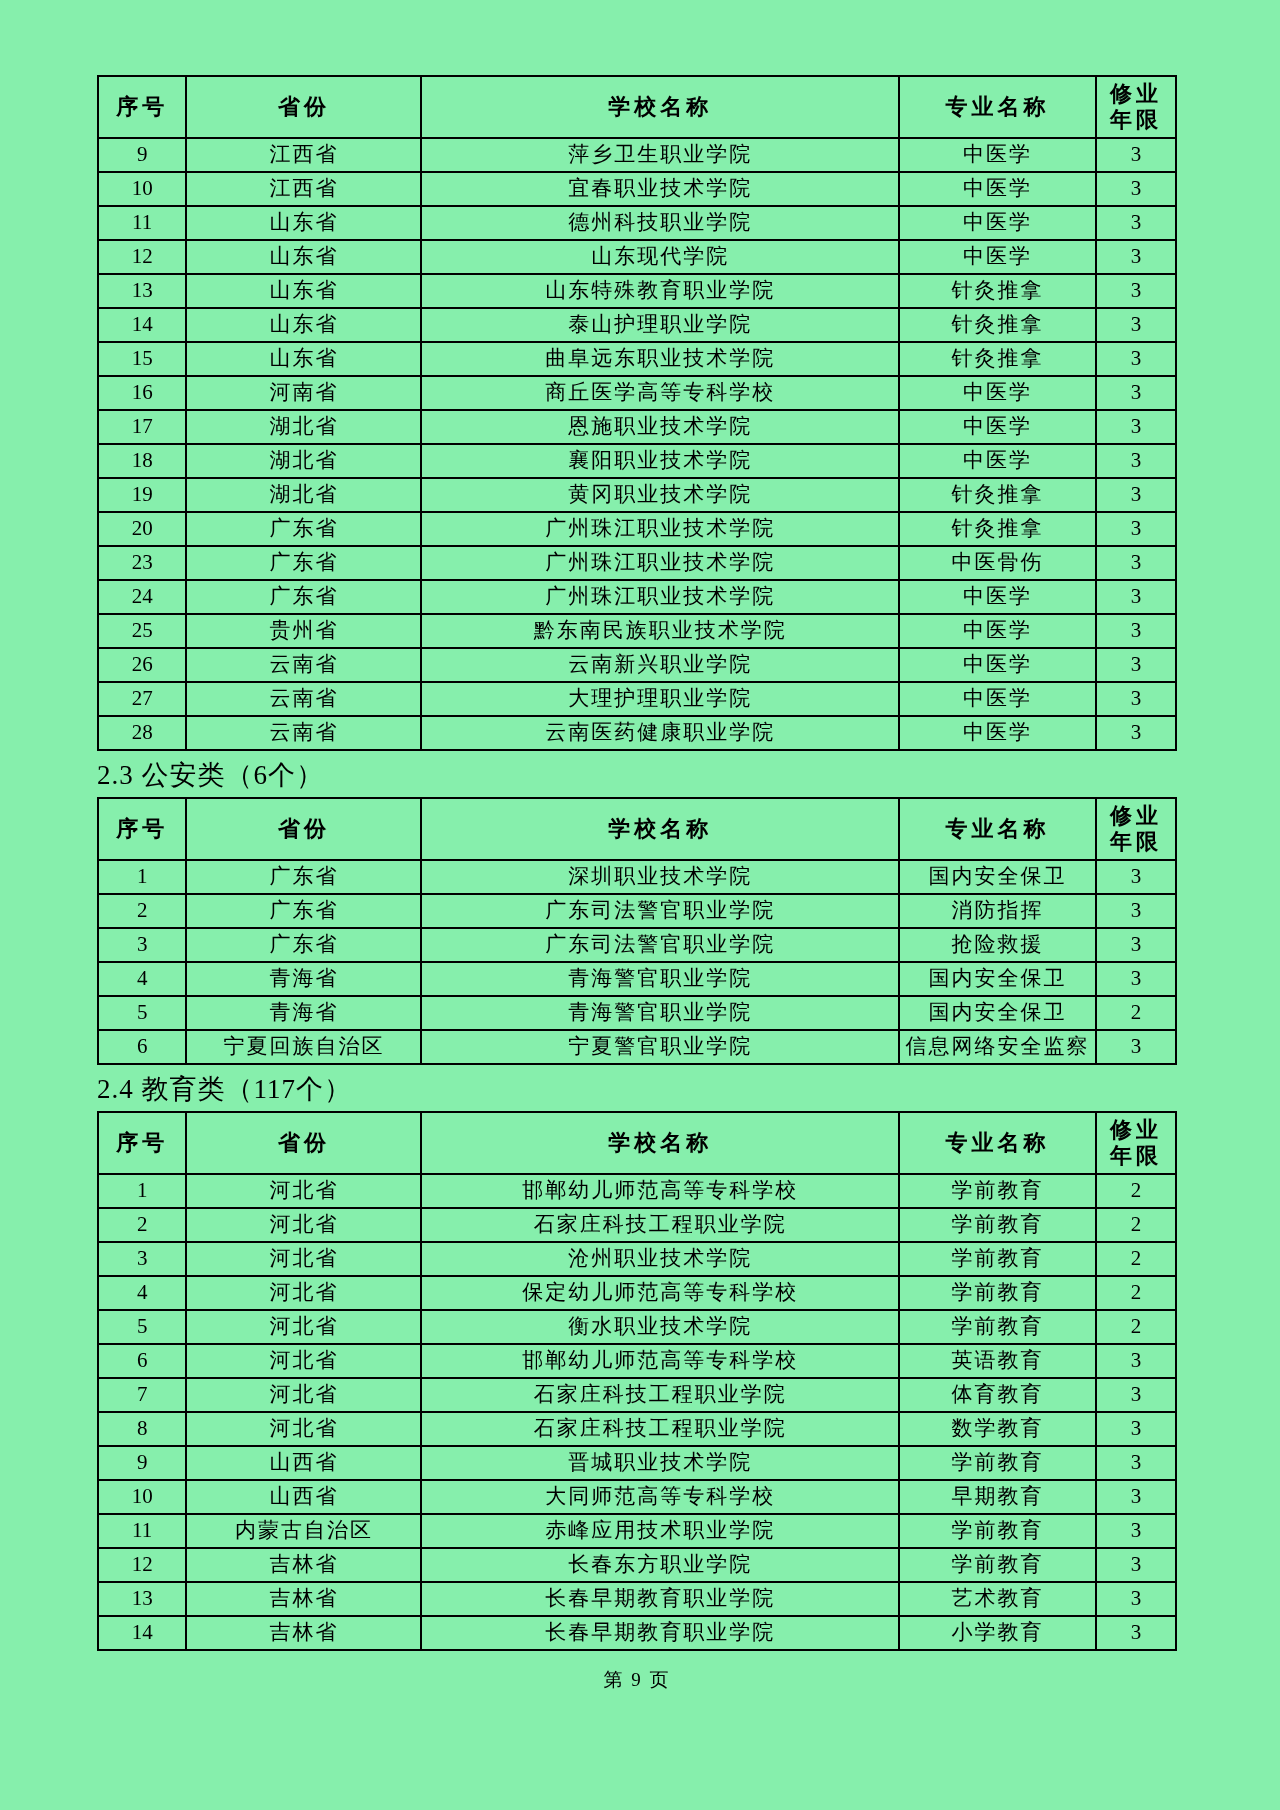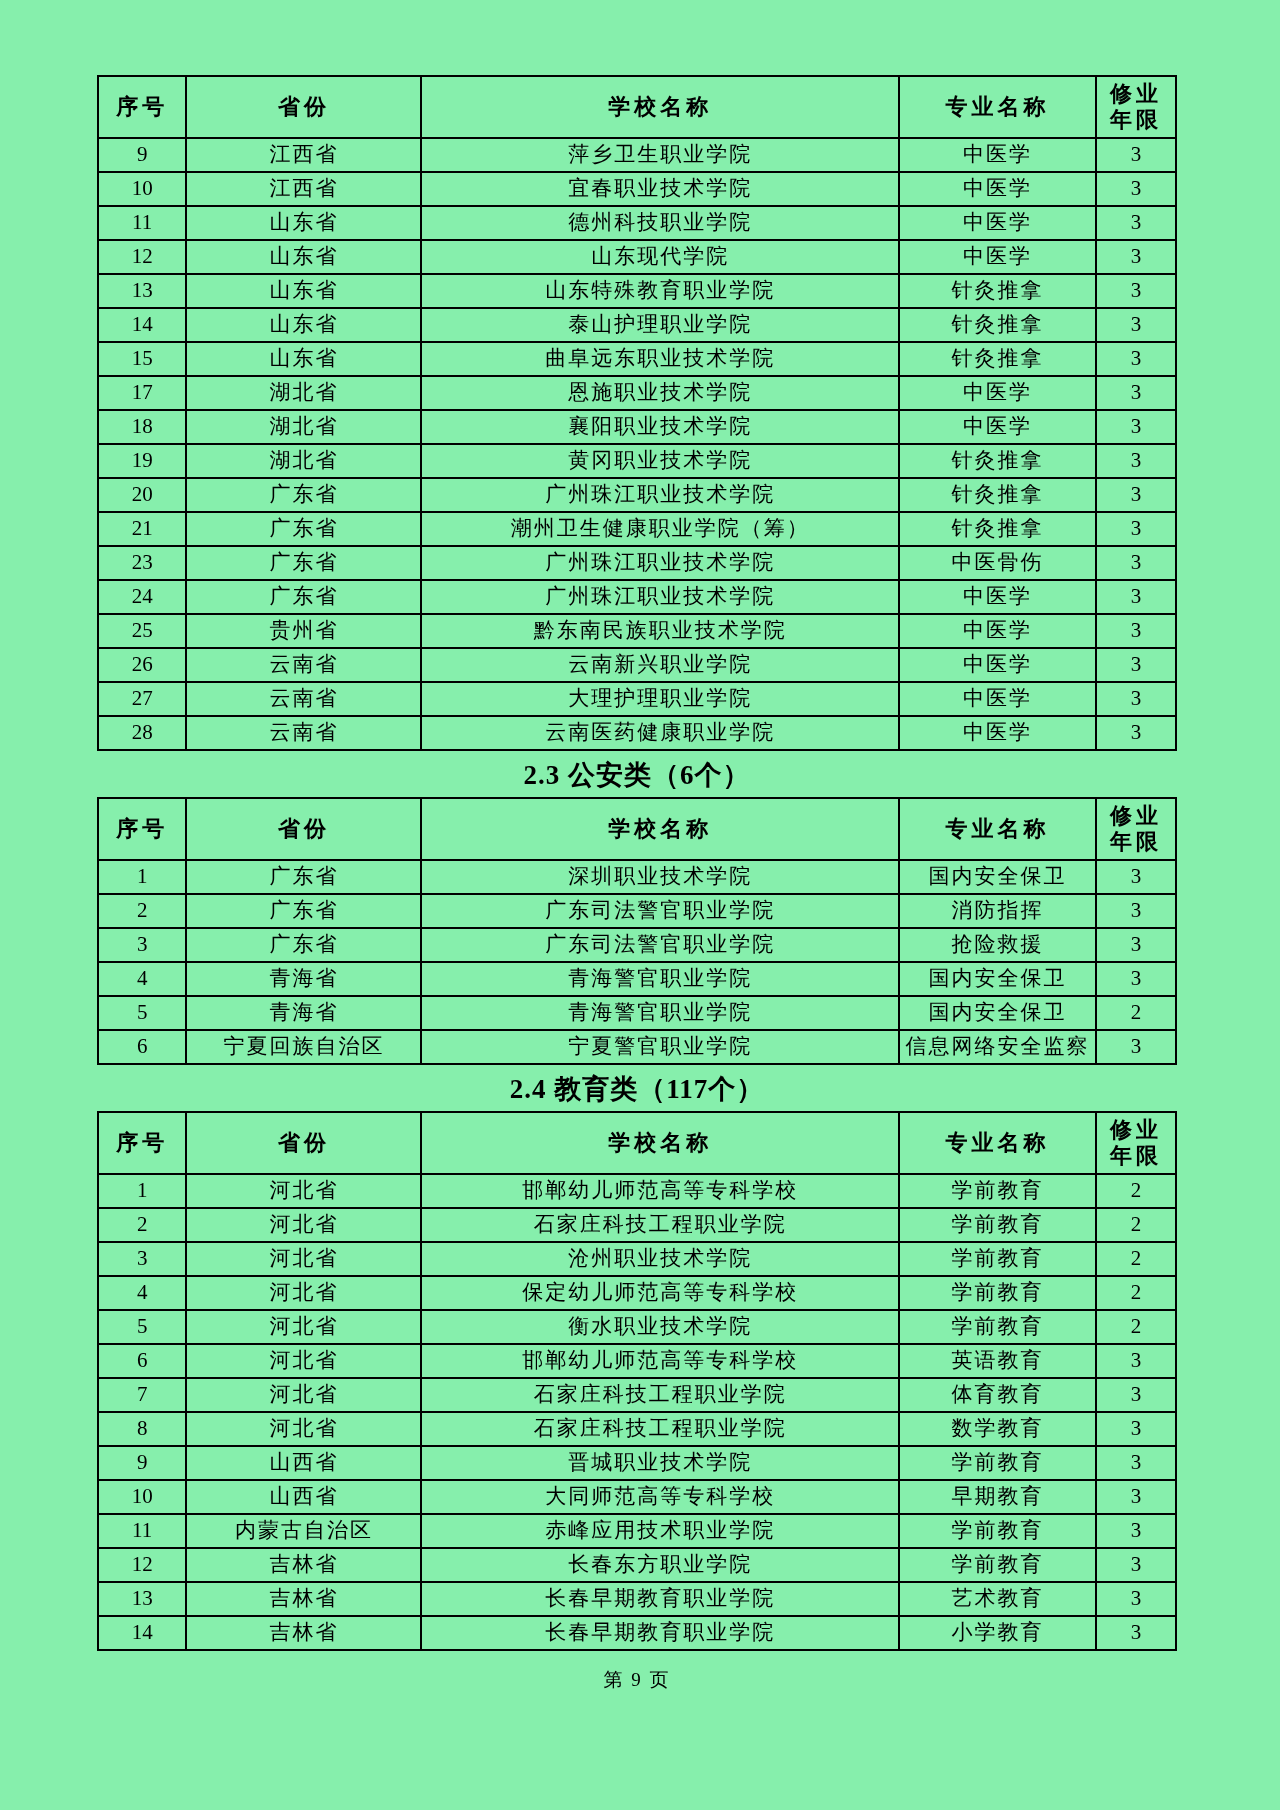"16" tr { html: none -> <tr> <td>16</td> <td>河南省</td> <td>商丘医学高等专科学校</td> <td>中医学</td> <td>3</td> </tr> }
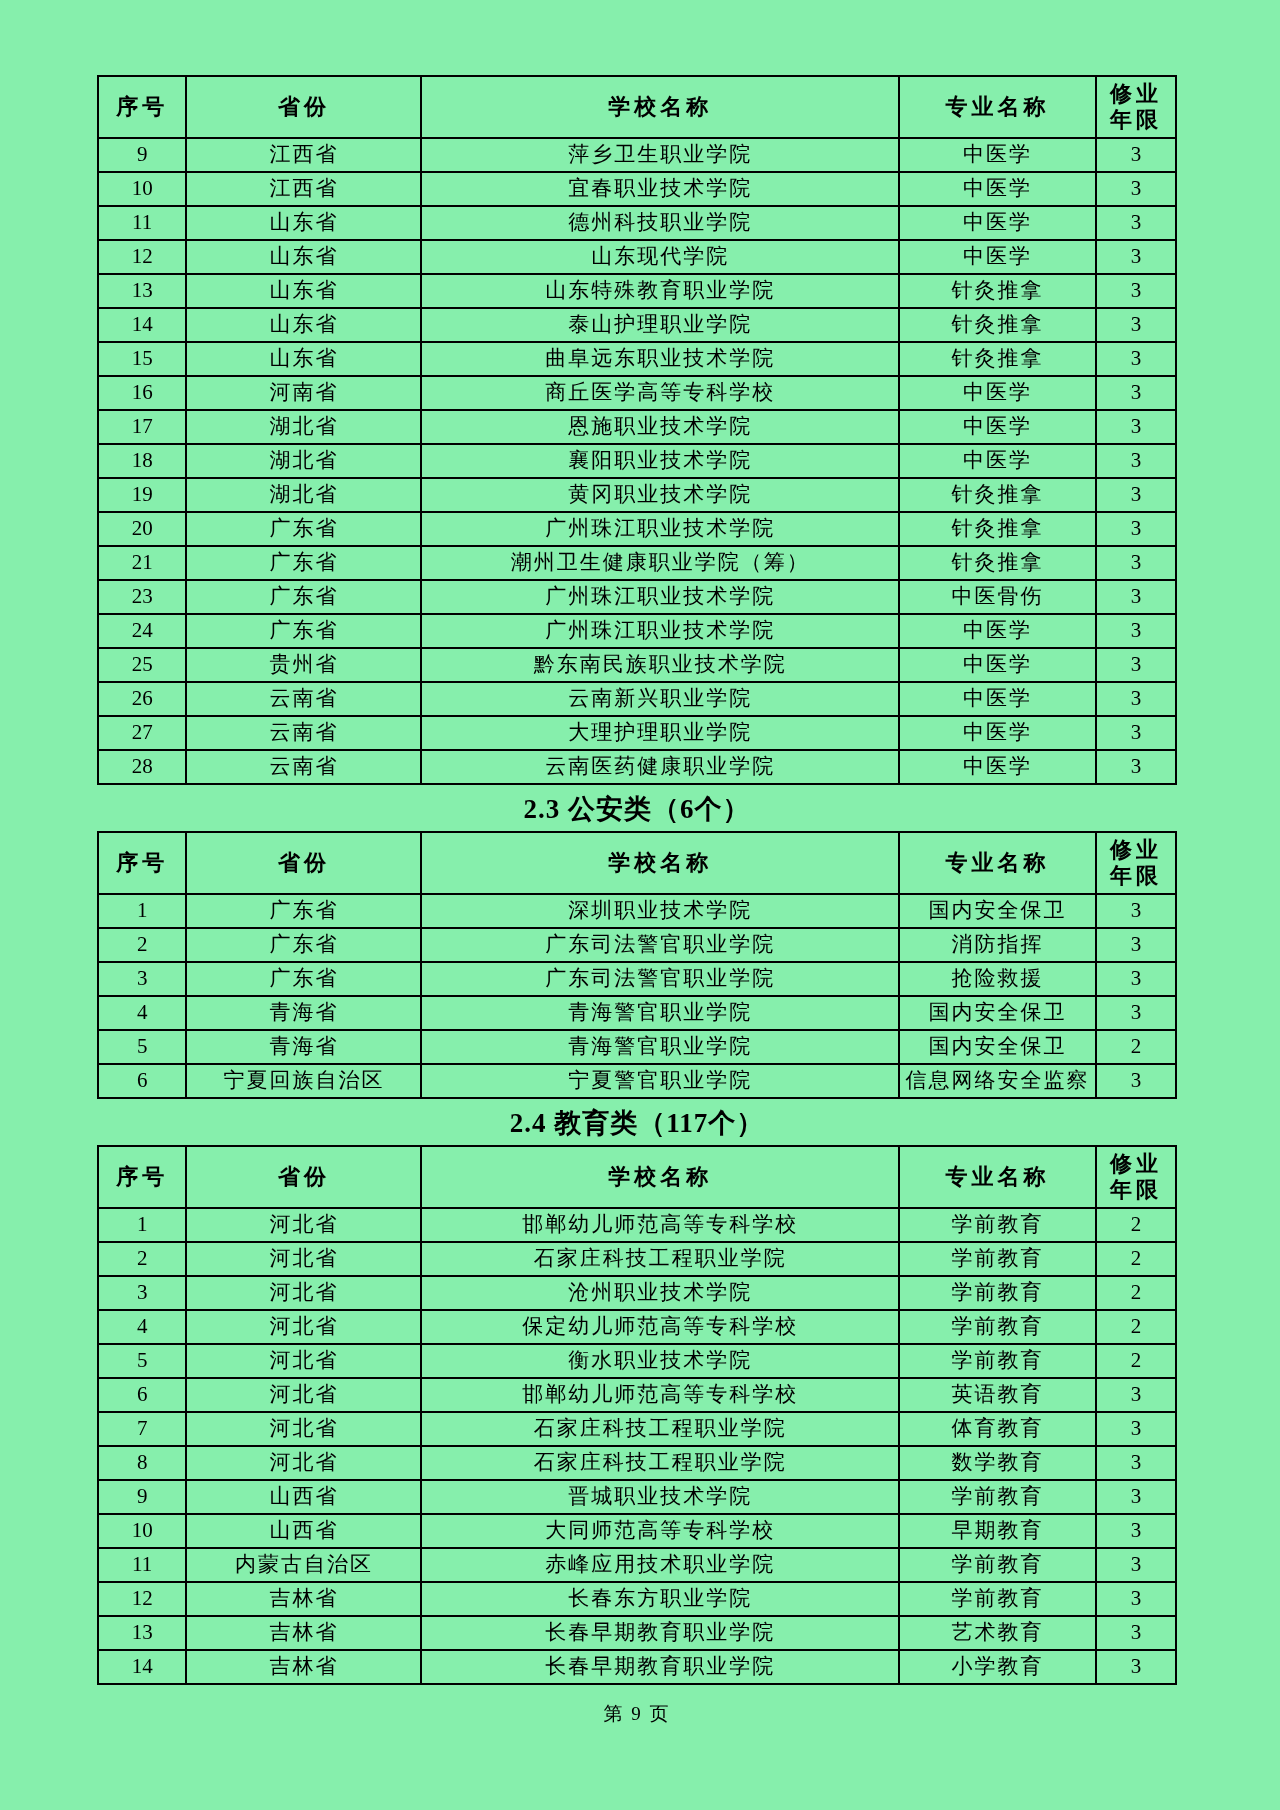"21" tr { html: <tr> <td>21</td> <td>广东省</td> <td>潮州卫生健康职业学院（筹）</td> <td>针灸推拿</td> <td>3</td> </tr> -> none }
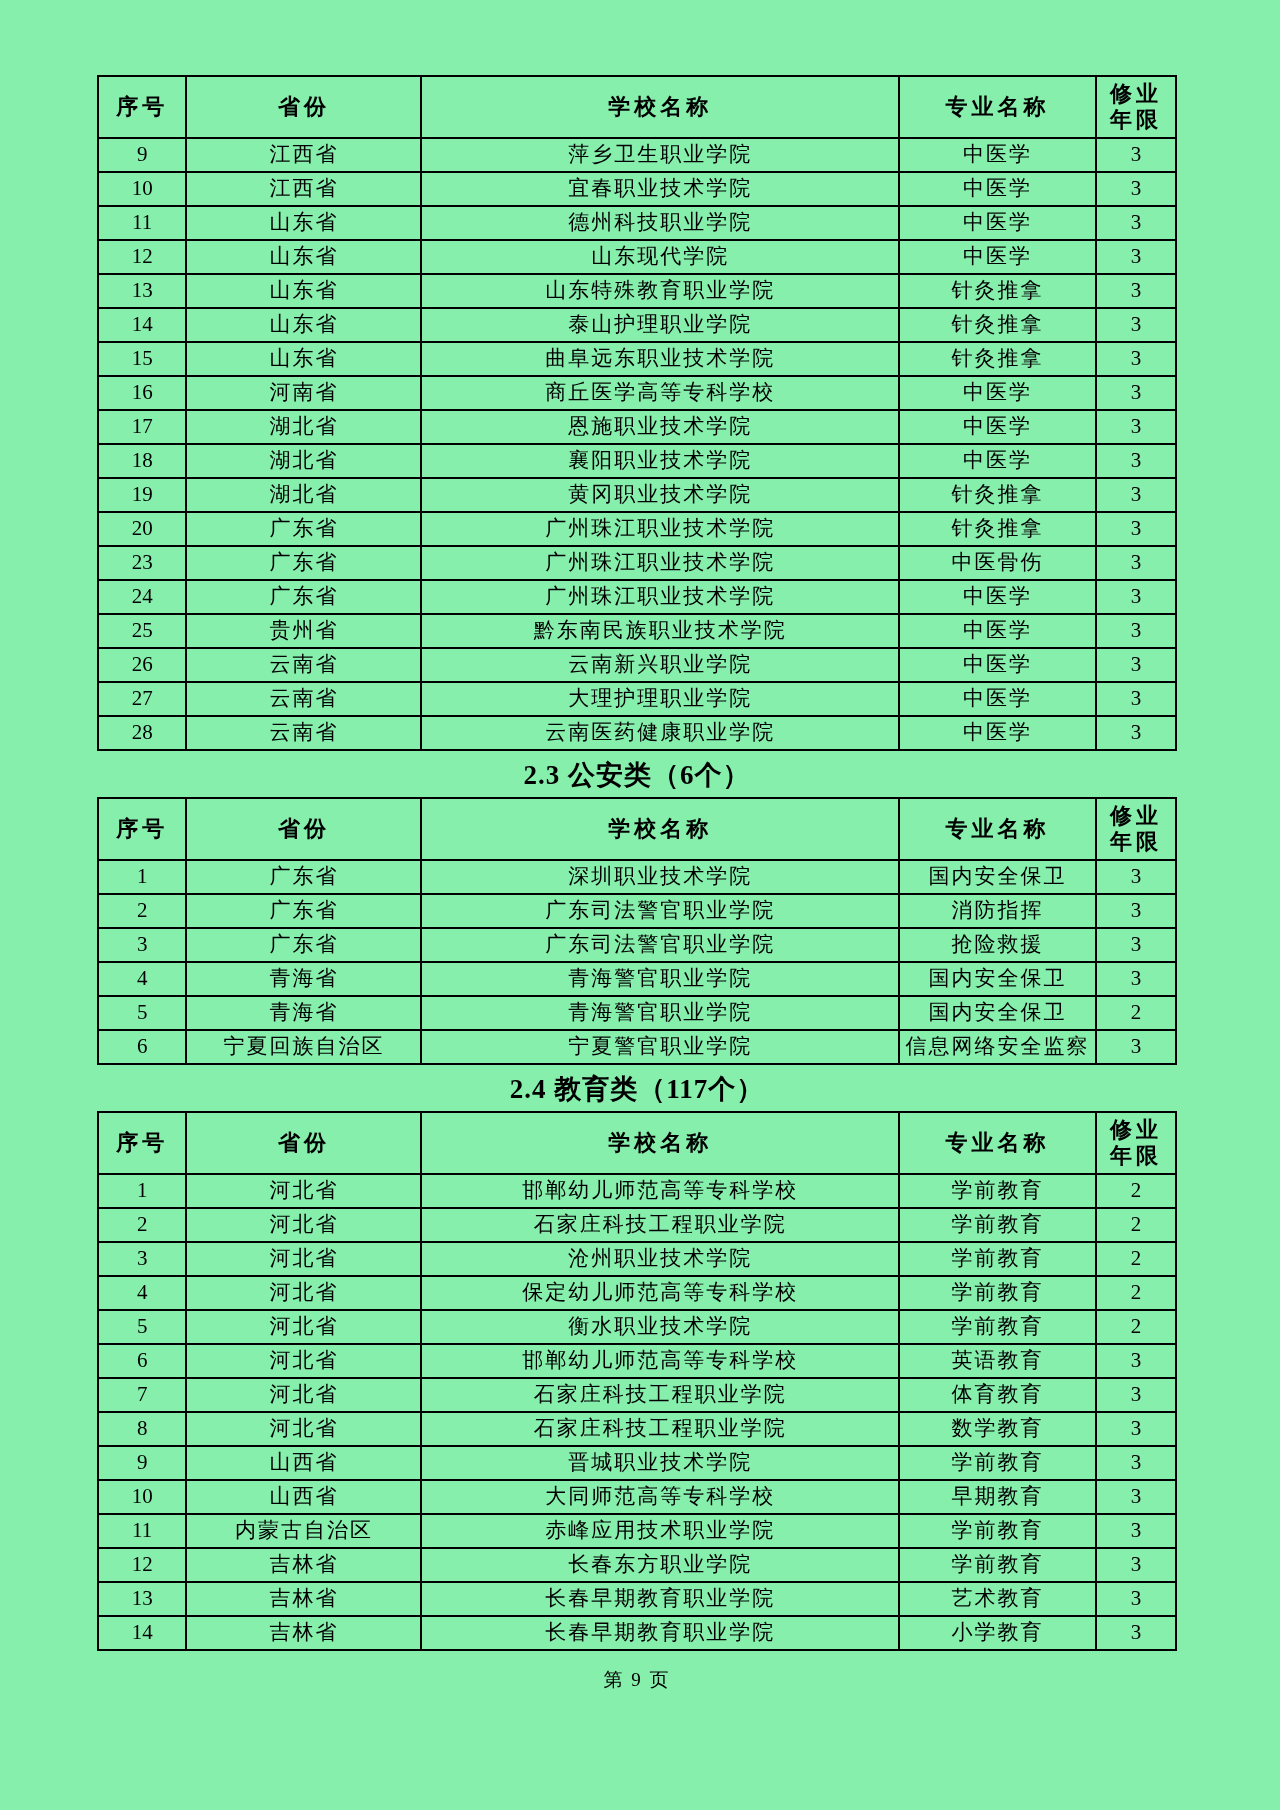"2.3 公安类（6个）" .section-heading { font-weight: bold -> normal; text-align: center -> left }
